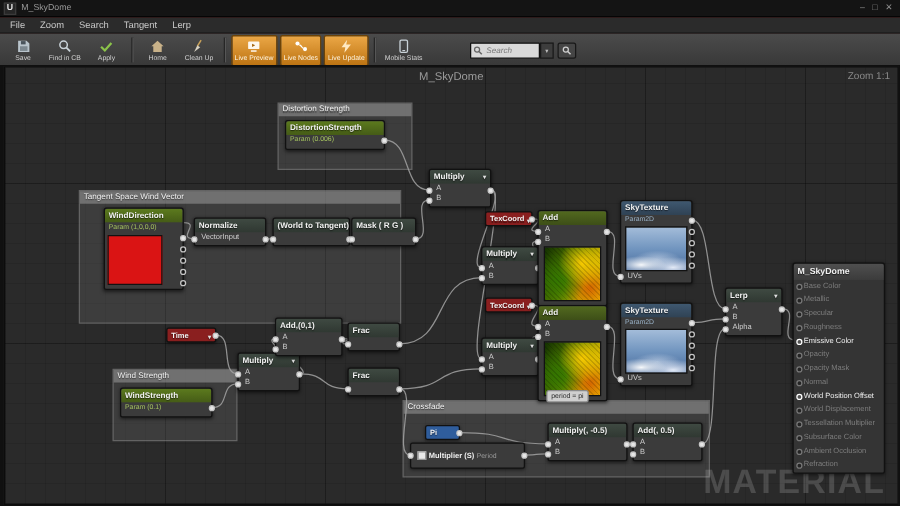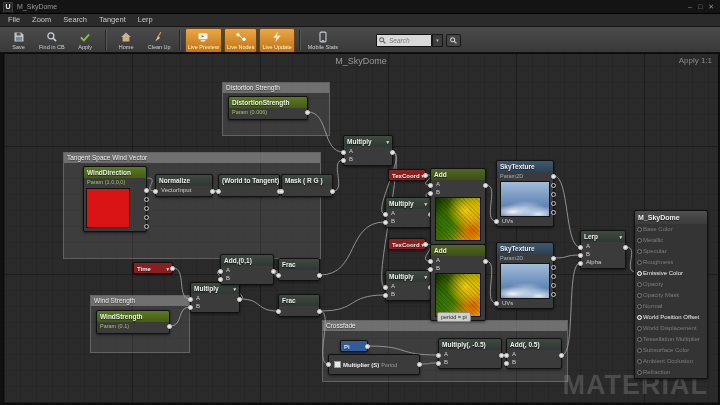"Apply 1:1" div.zoom { text: Apply -> Zoom }
